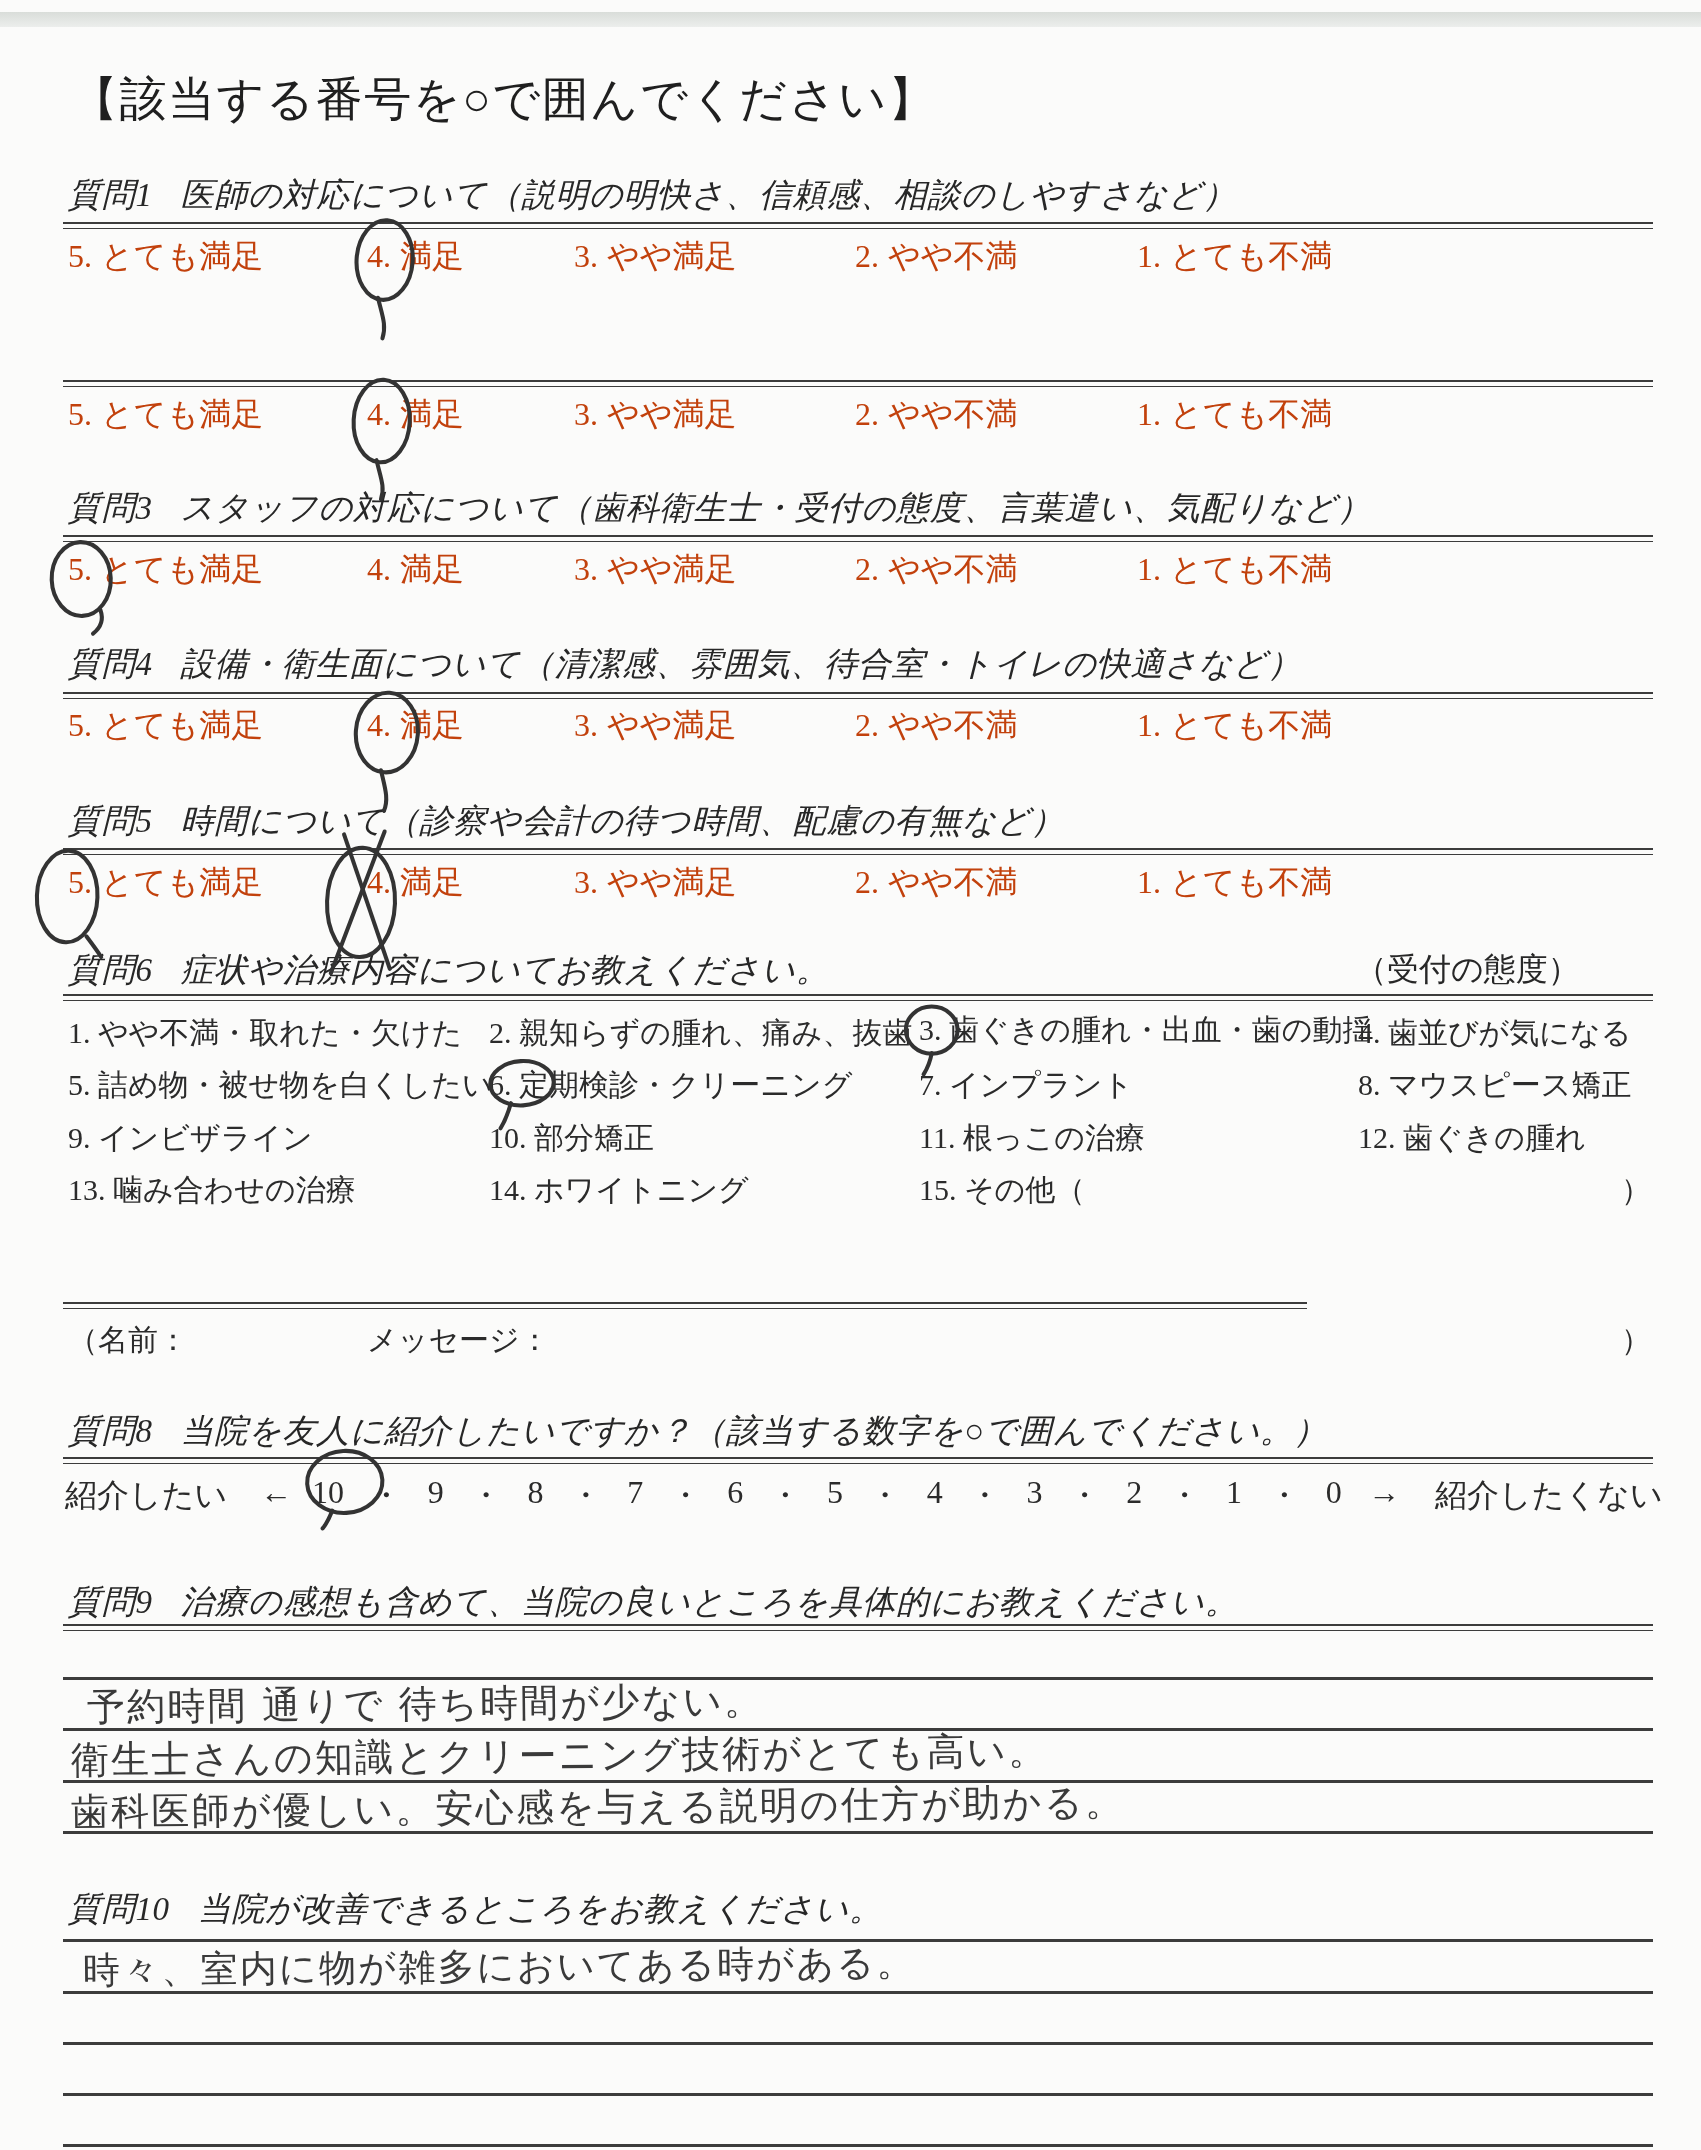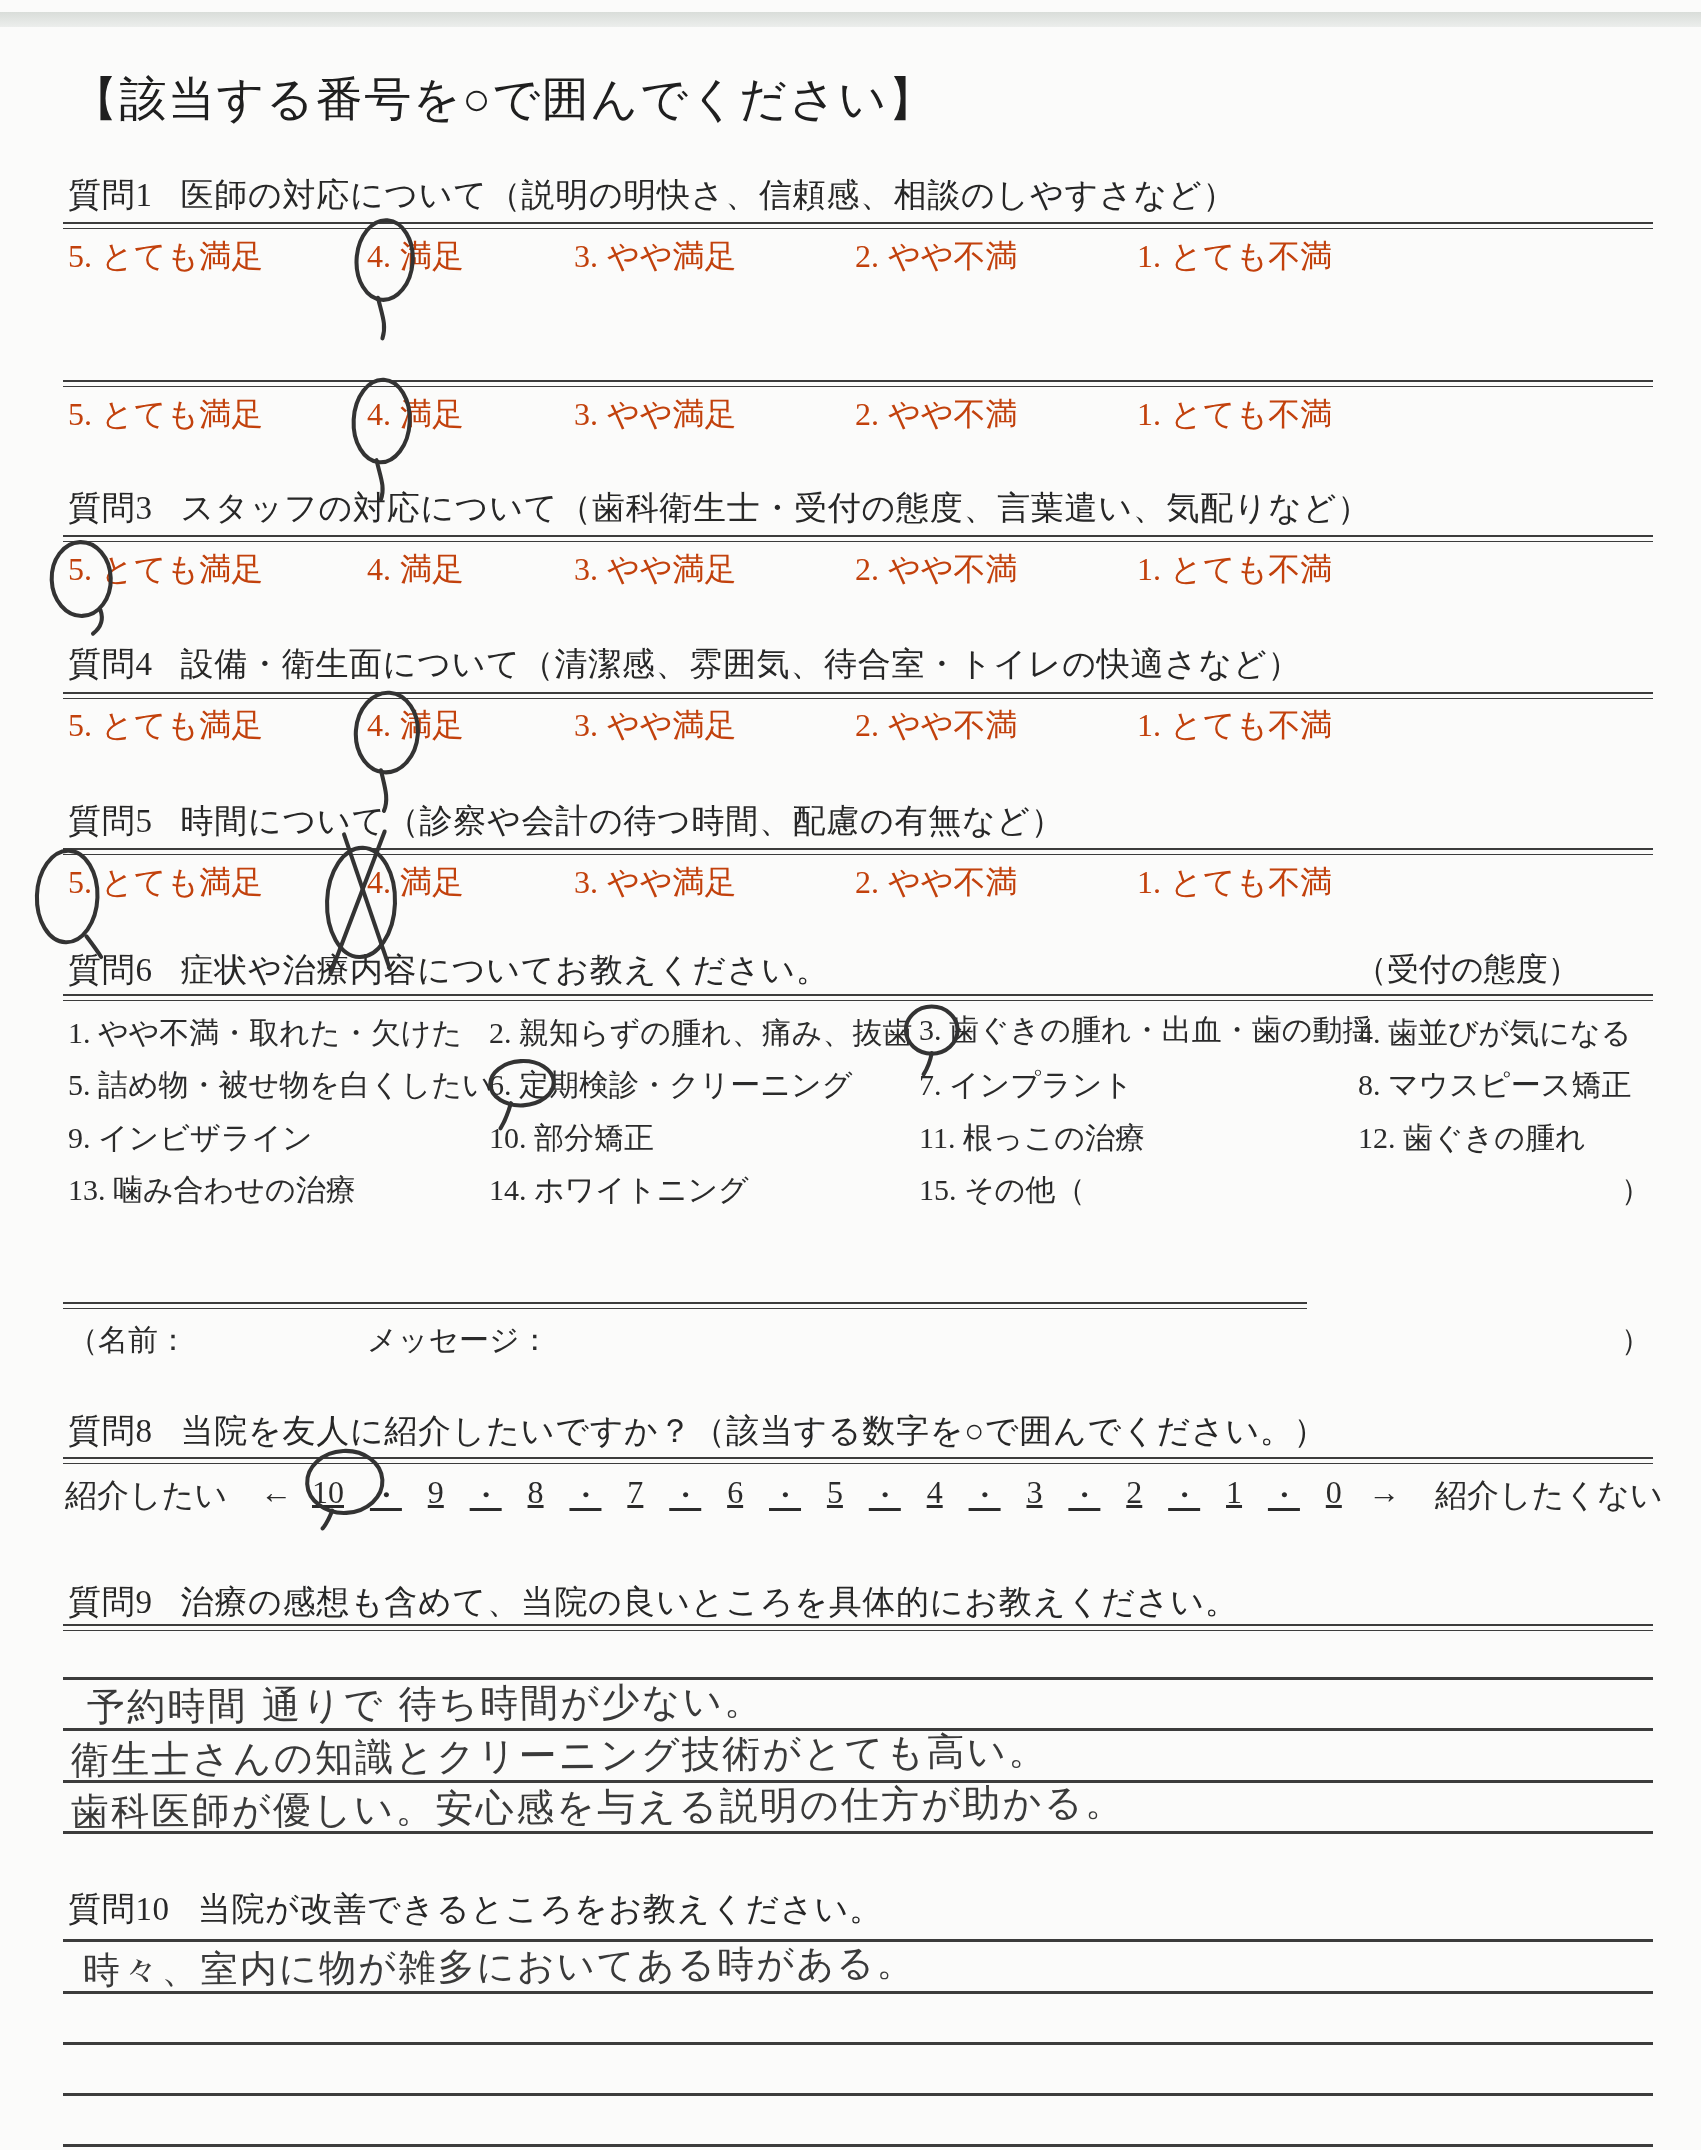"質問1 医師の対応について（説明の明快さ、信頼感、相談のしやすさなど）" .qheader { font-style: none -> italic }
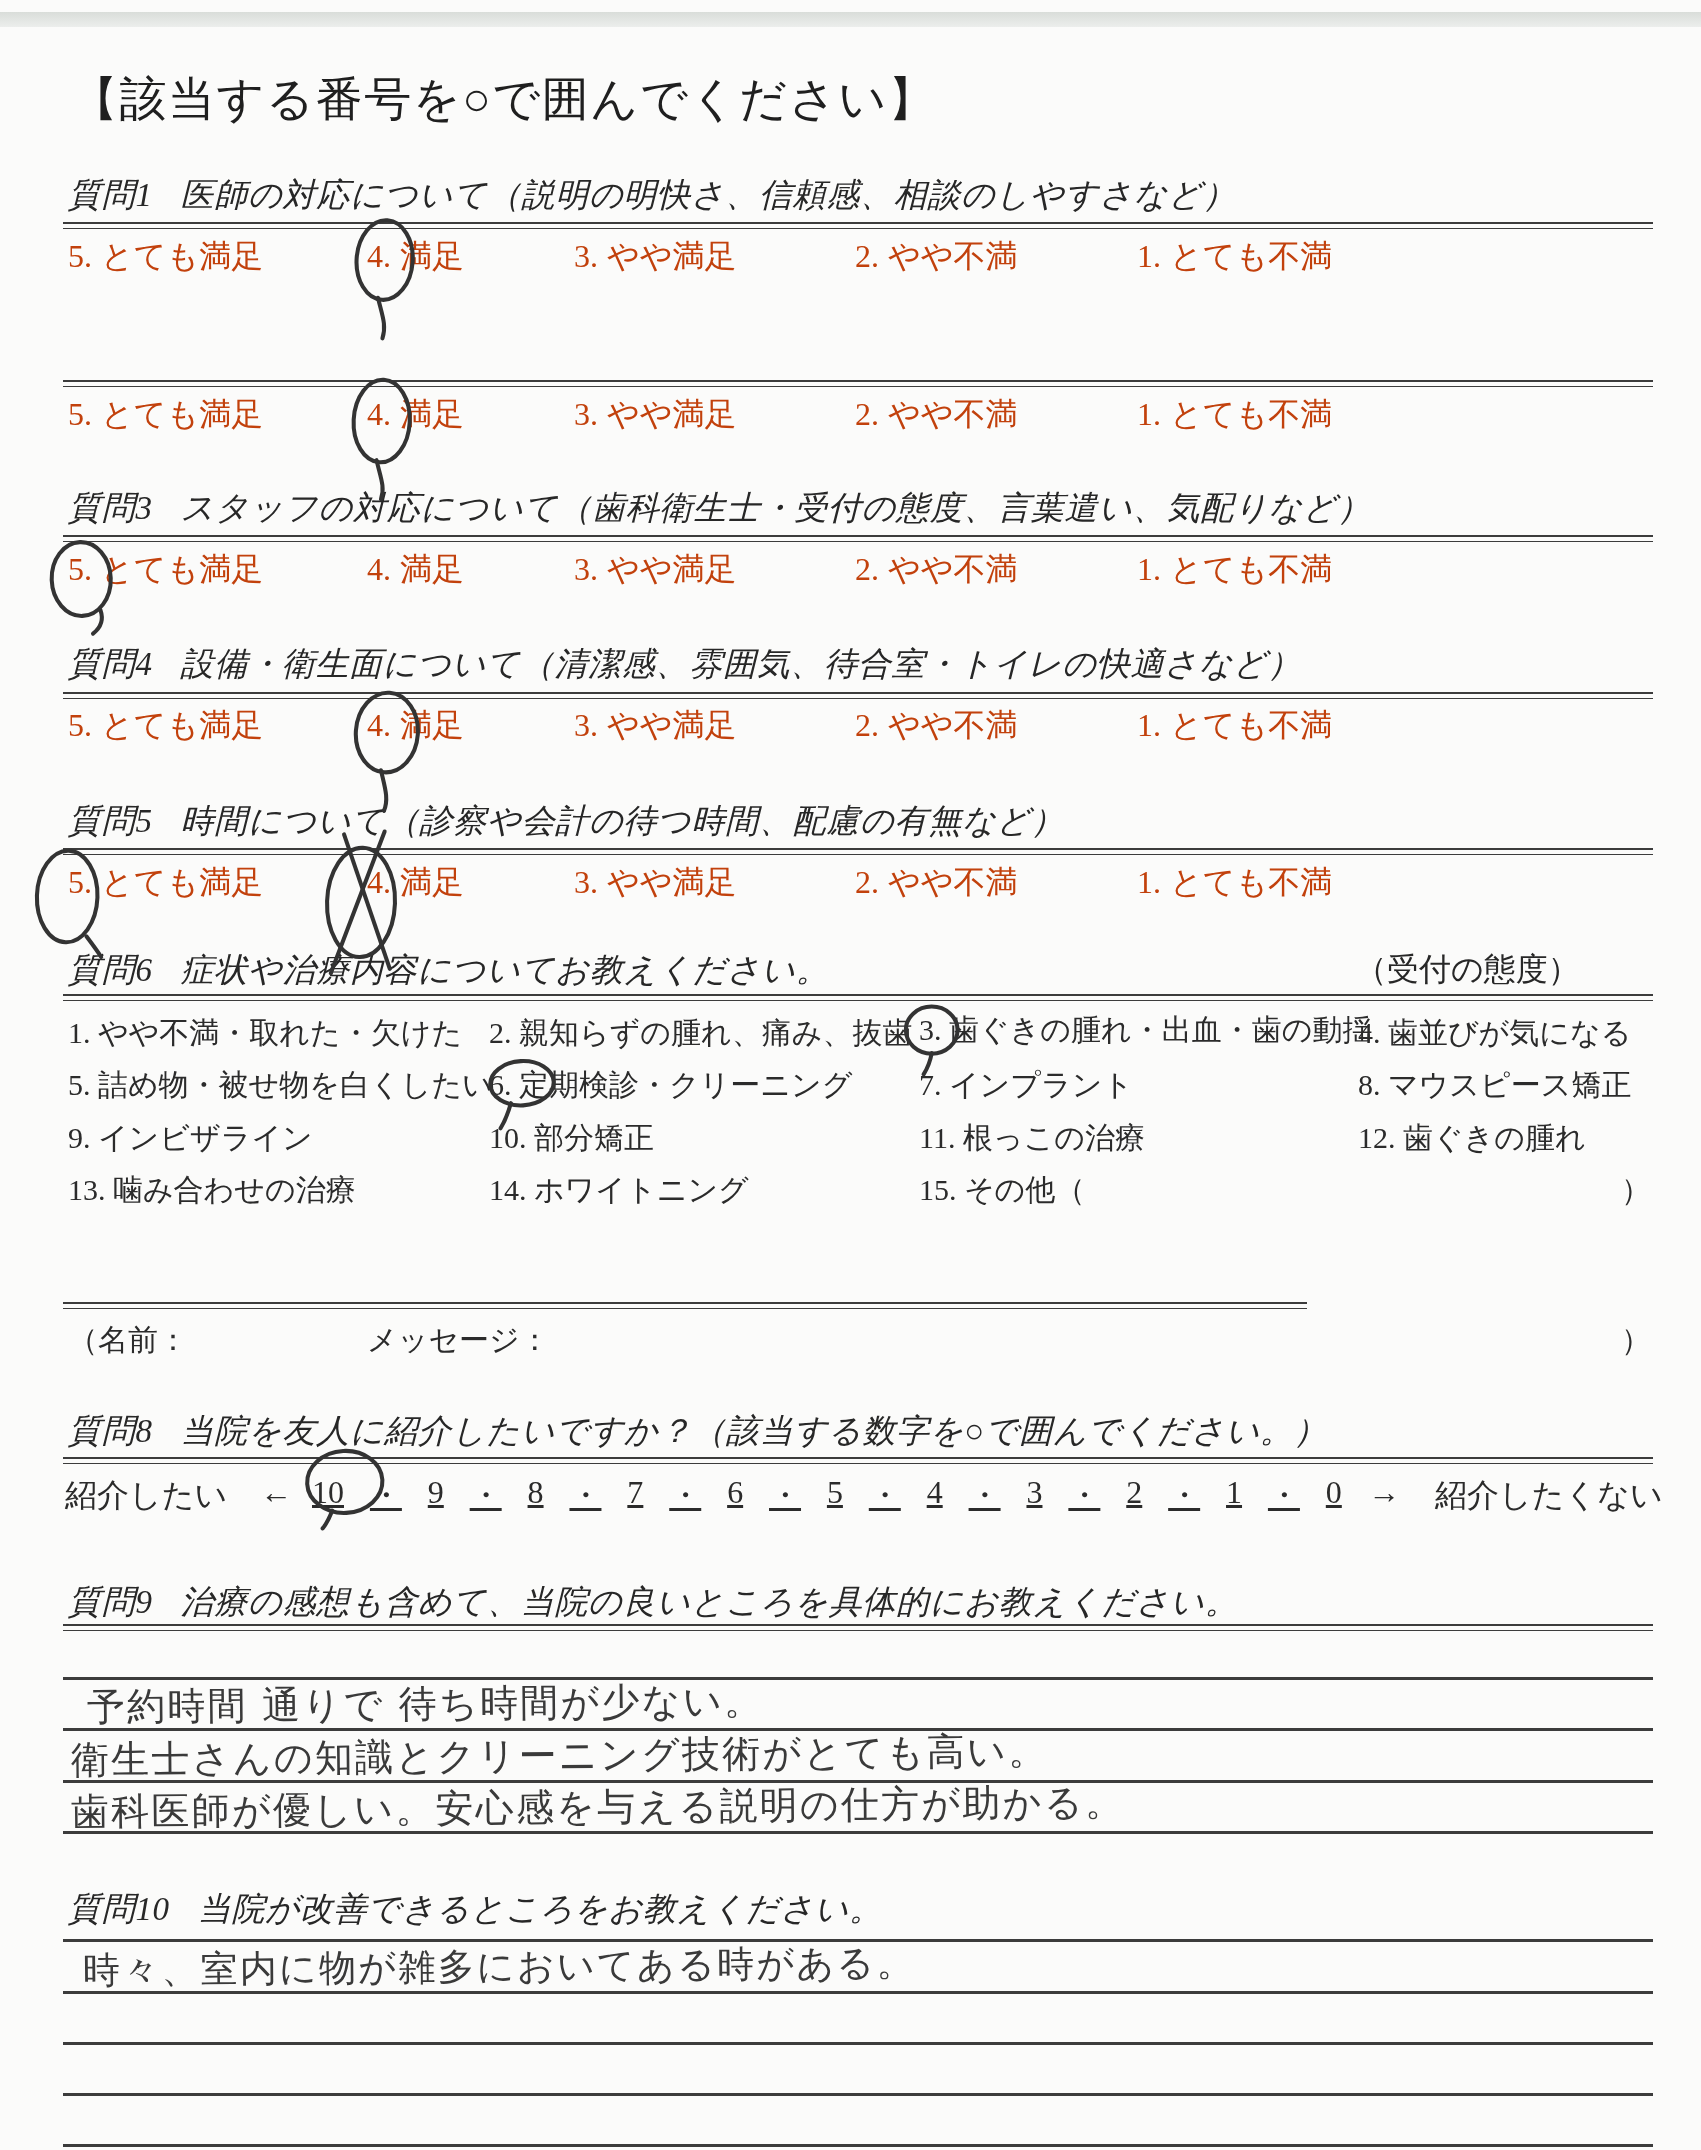"10" .scalenums { text-decoration: underline -> none }
